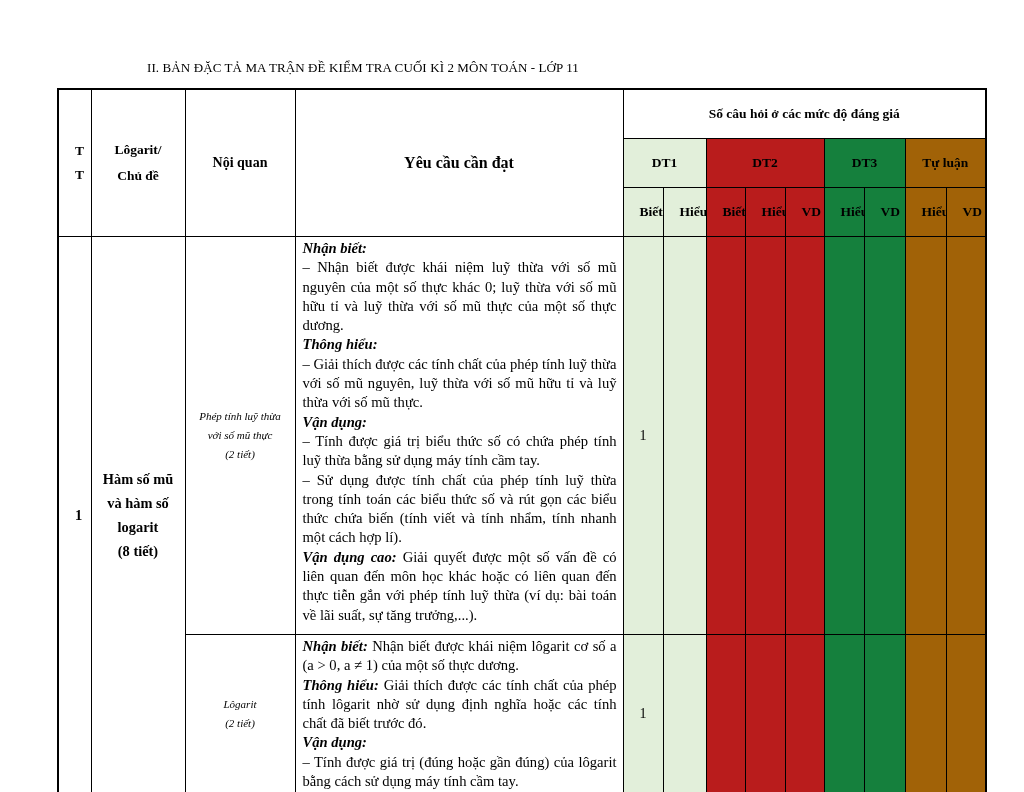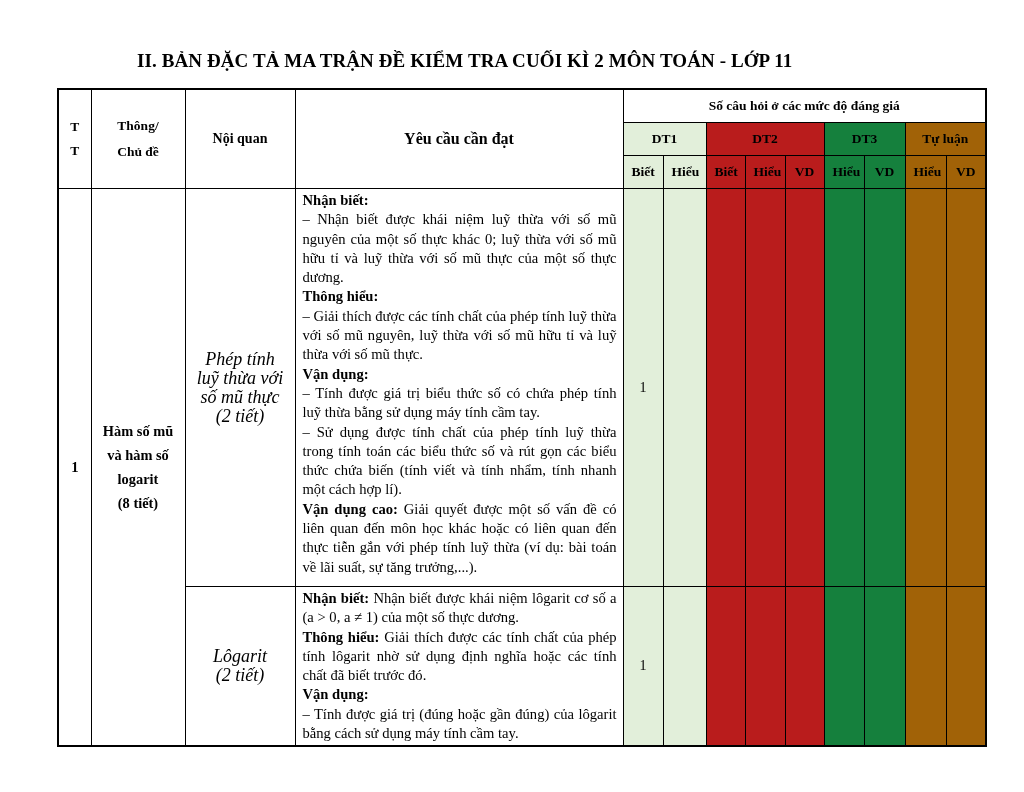"II. BẢN ĐẶC TẢ MA" .doc-title { font-size: 19px -> 13px; font-weight: bold -> normal; margin: 0 -> 10px }
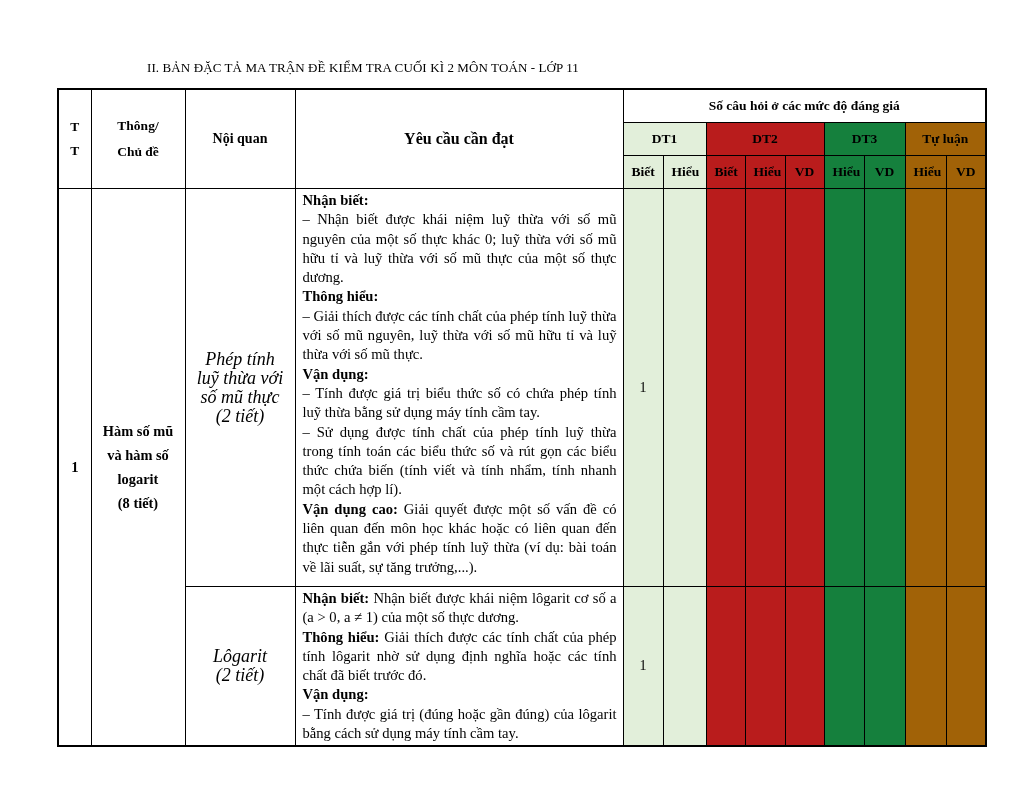"Số câu hỏi ở các" .matrix th, .matrix td { padding: 8px -> 16px }
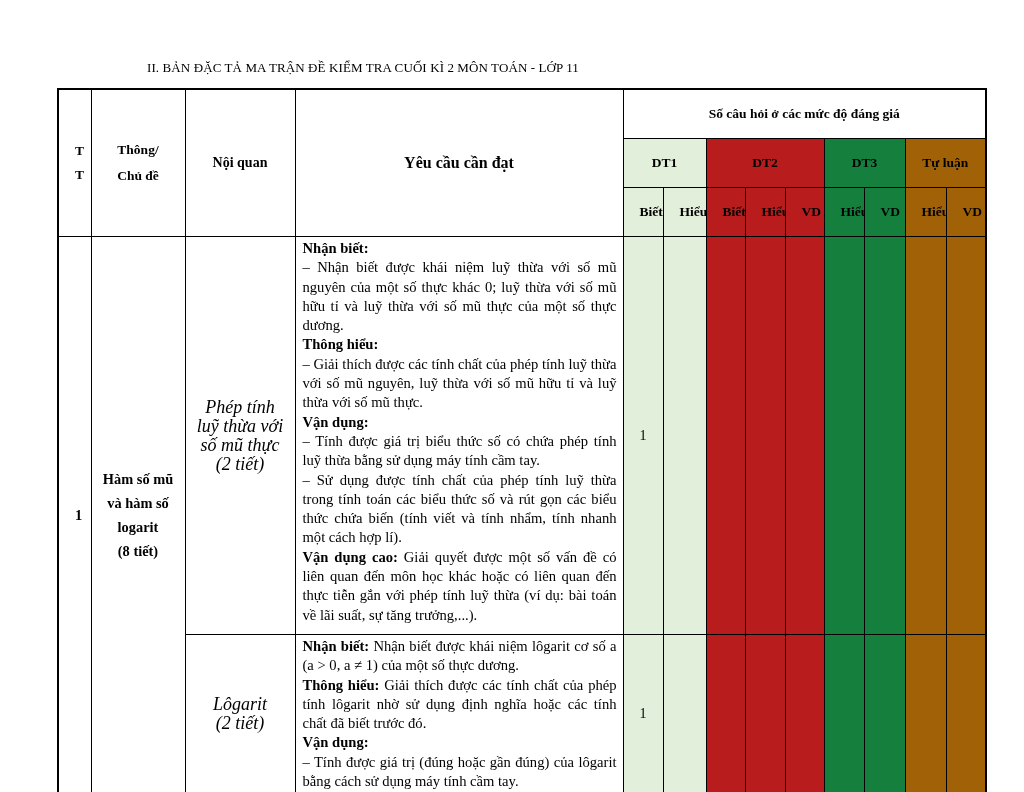"Thông/" div { text: Thông/ -> Lôgarit/ }
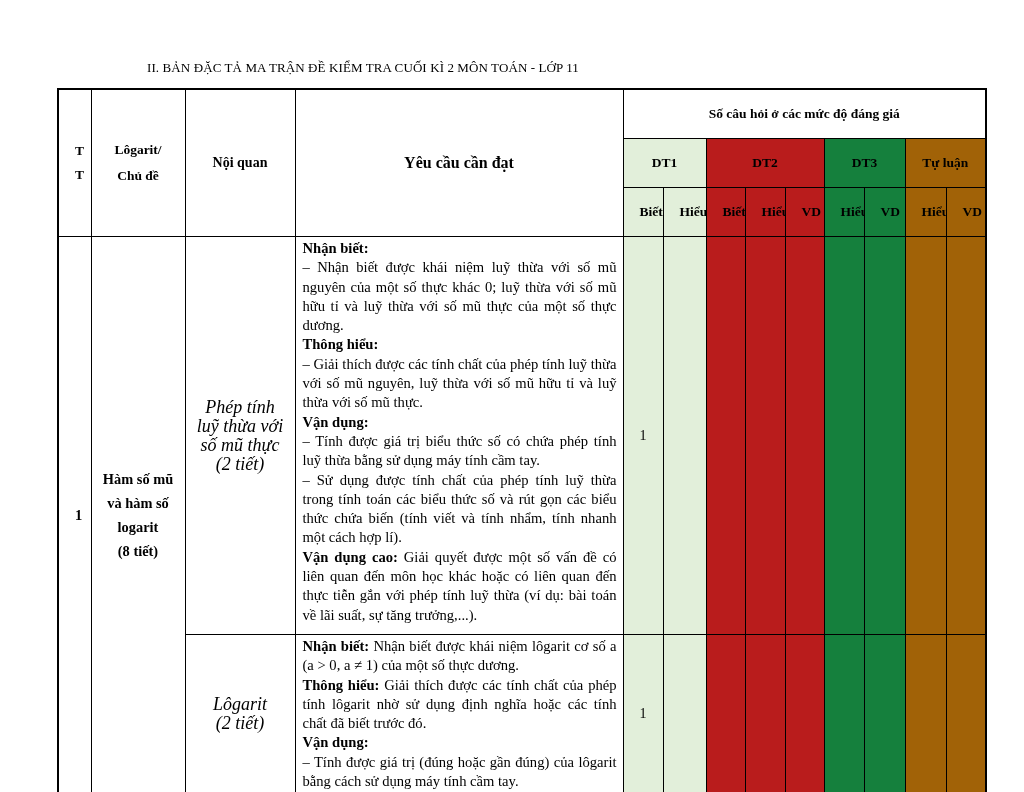"Nhận biết:" .bi { font-style: none -> italic }
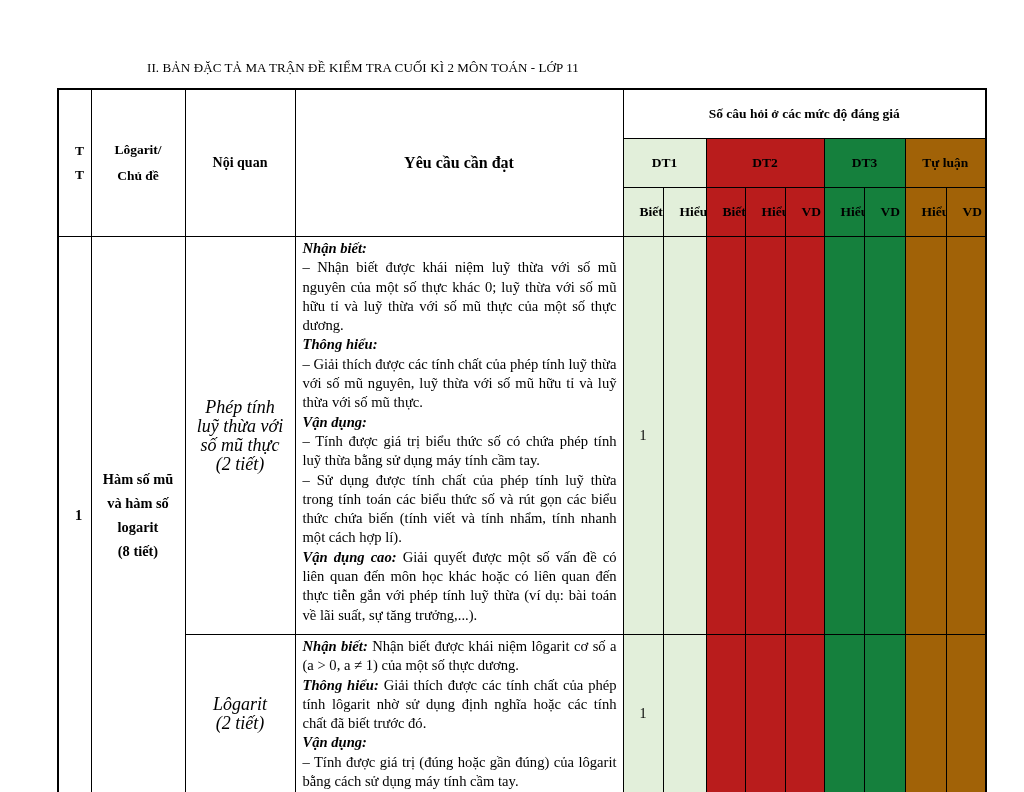"Phép tính luỹ thừa với" td.content-cell { font-size: 18px -> 11px }
